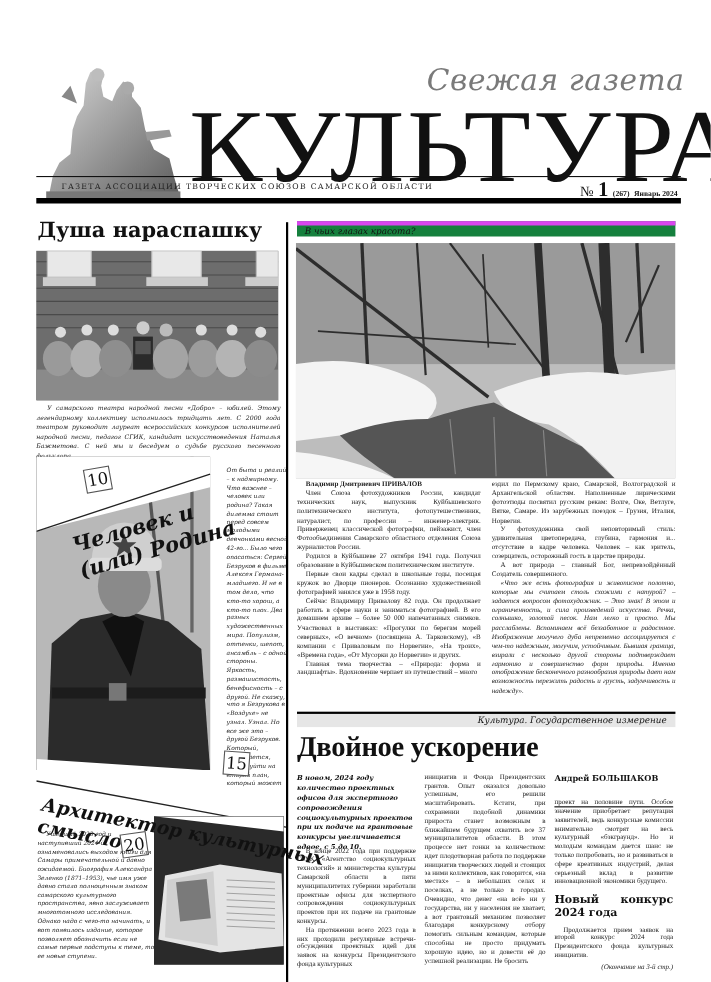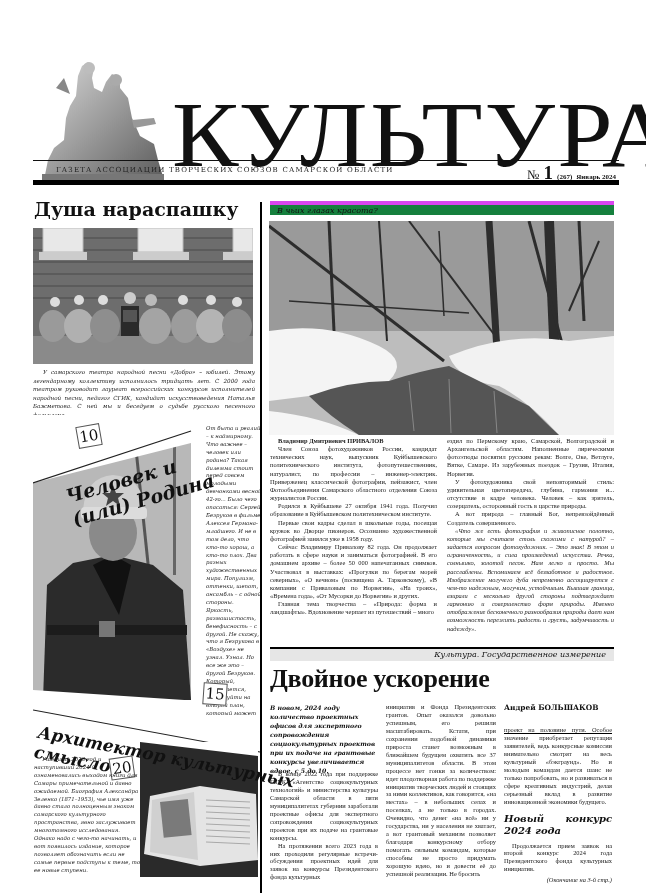"Свежая газета" div.subtitle-script { html: none -> <div>Свежая газета</div> }
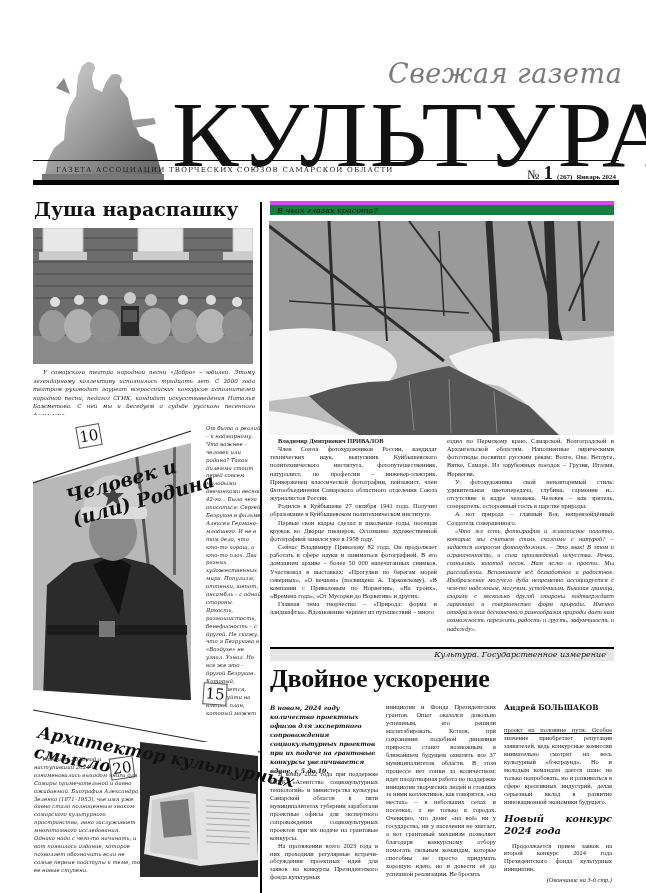"Новый конкурс 2024 года" .h-new { font-style: italic -> none }
